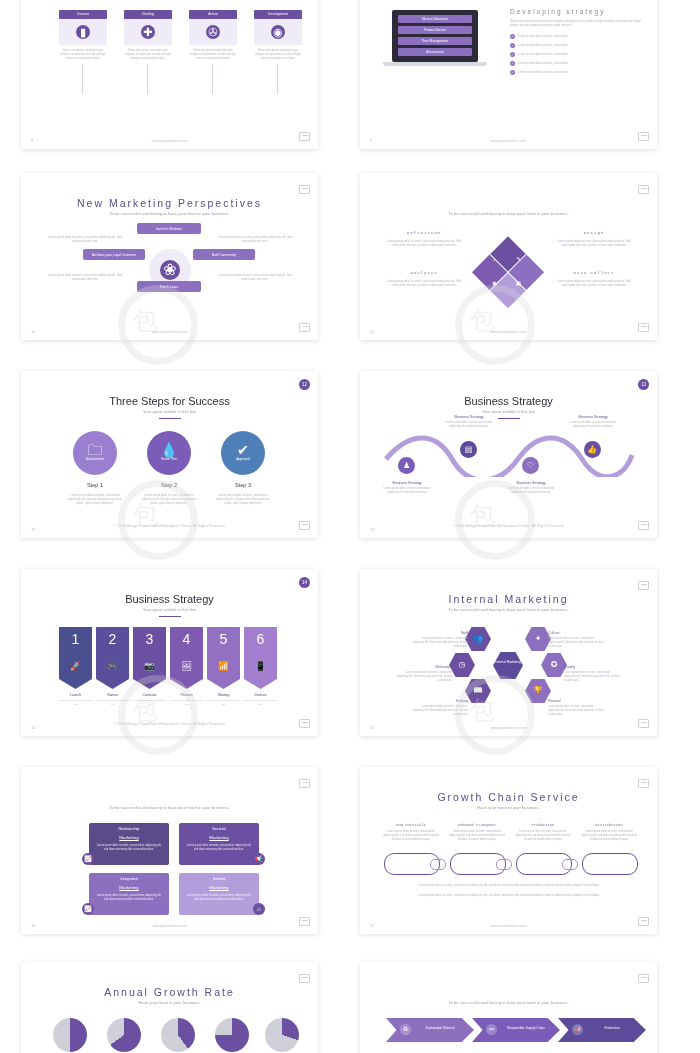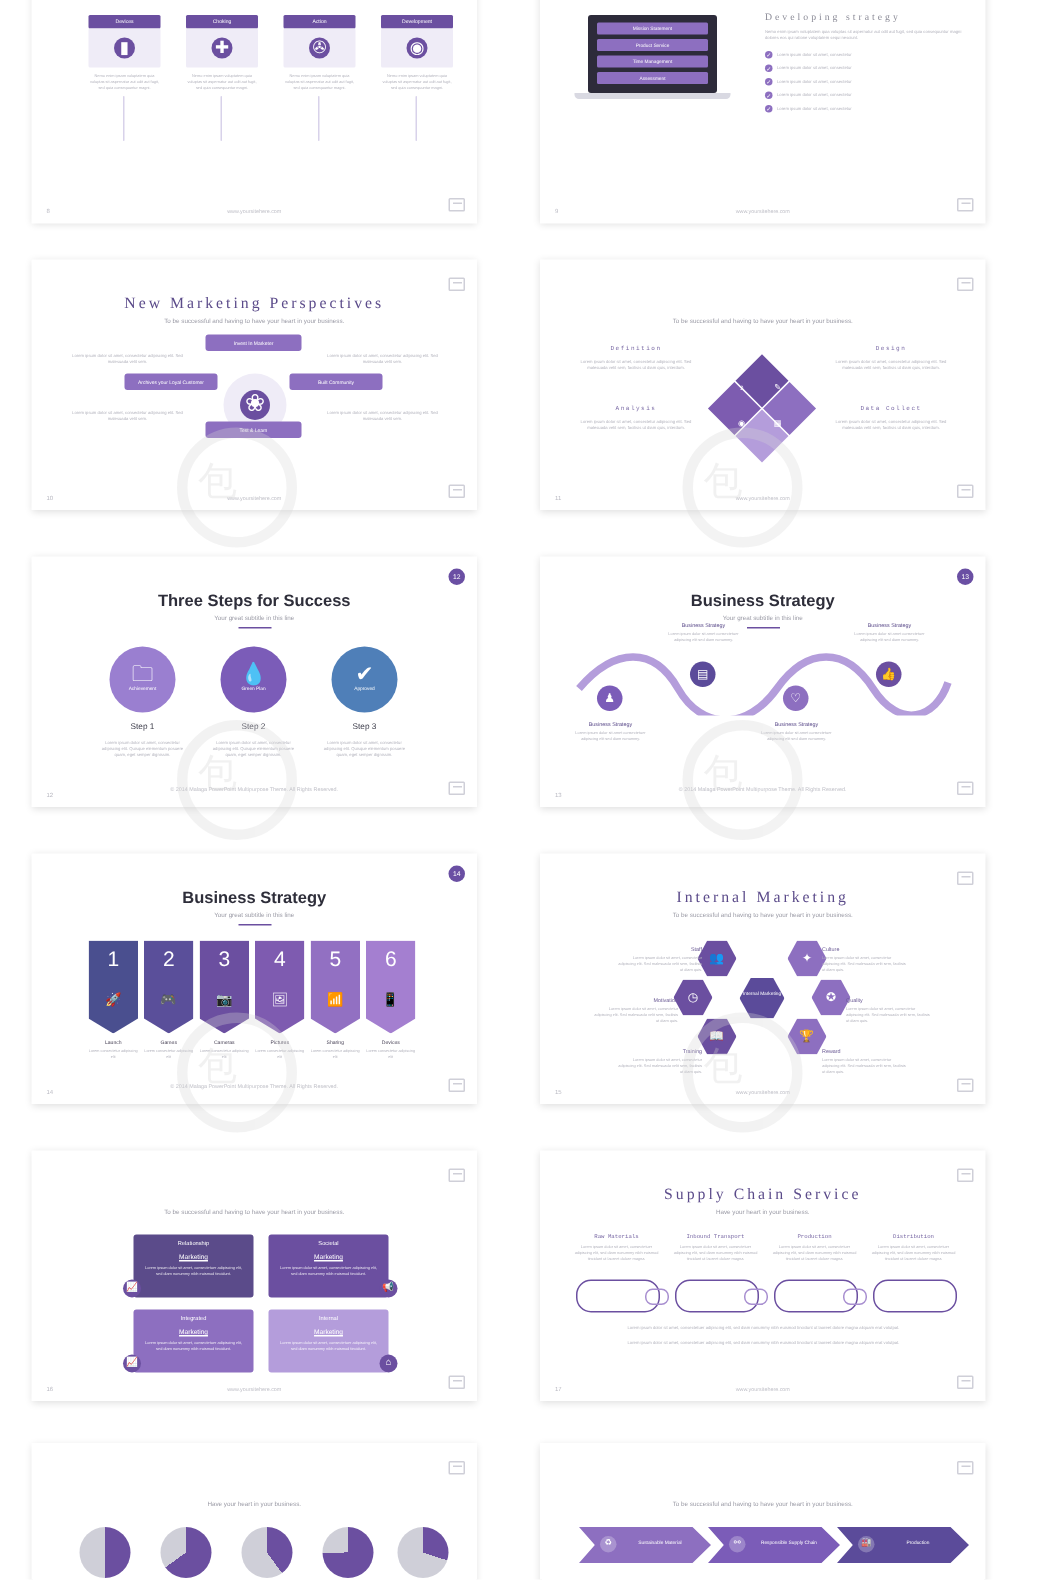"New Marketing Perspectives" .ttl.mono { font-family: Liberation Serif, serif -> Liberation Sans, sans-serif }
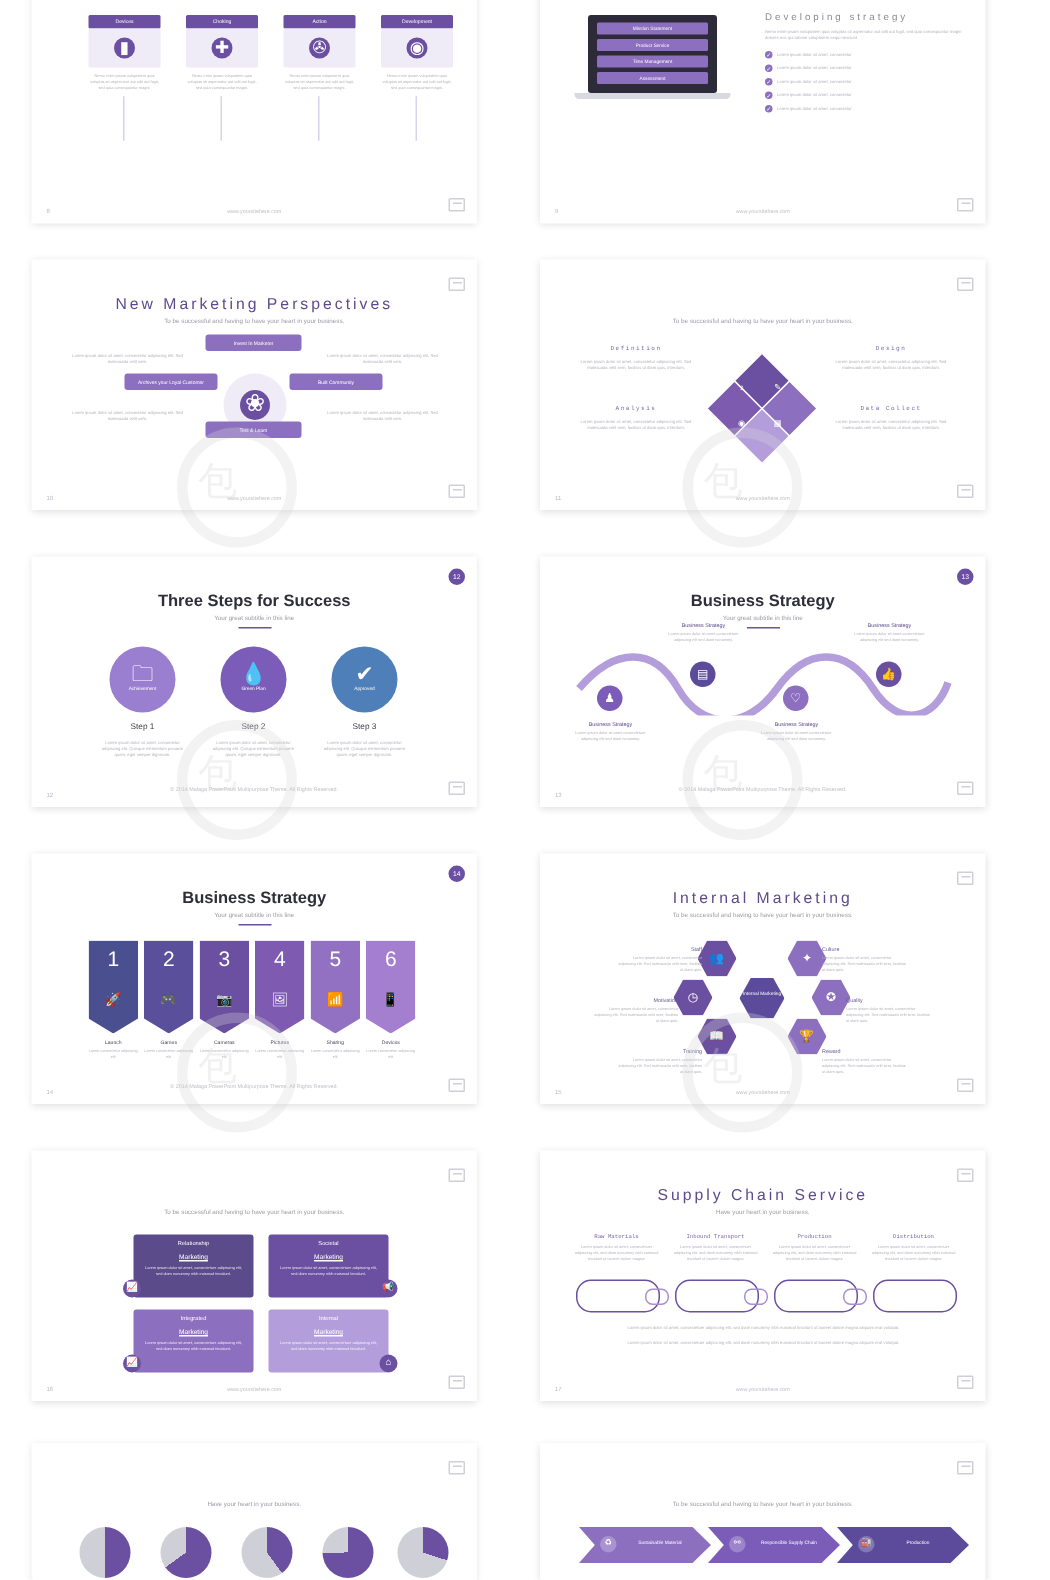"Three Steps for Success" .ttl.sans { font-weight: bold -> normal }
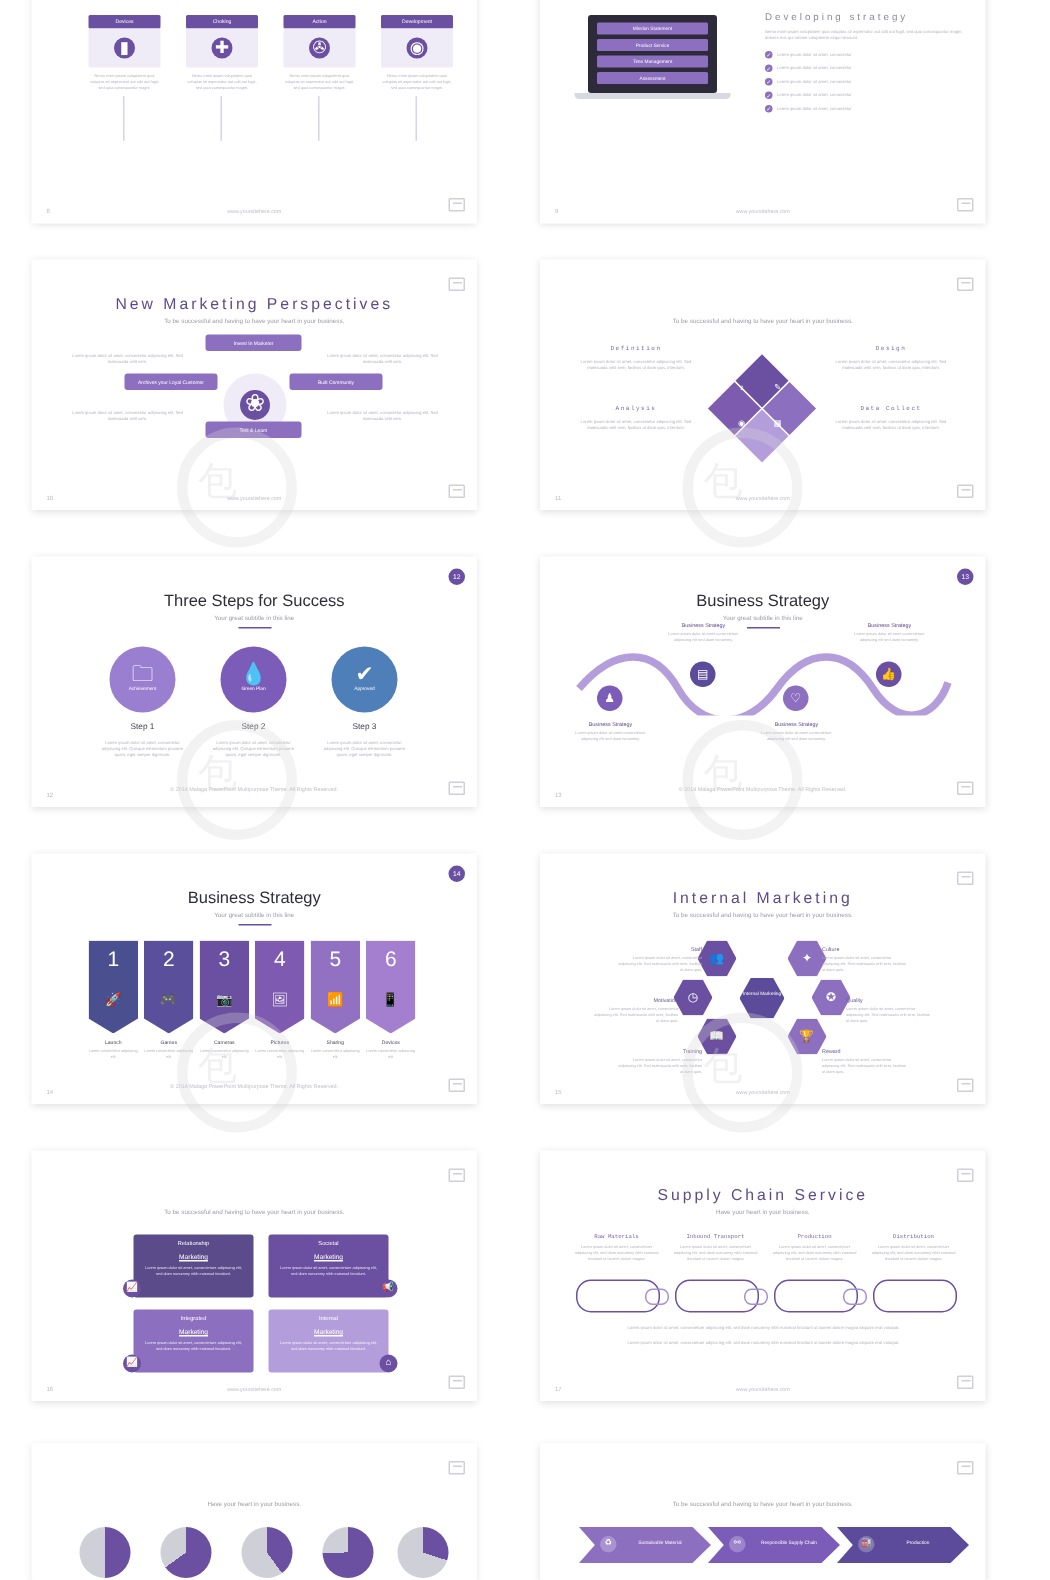"Supply Chain Service" div.ttl { text: Supply -> Growth }
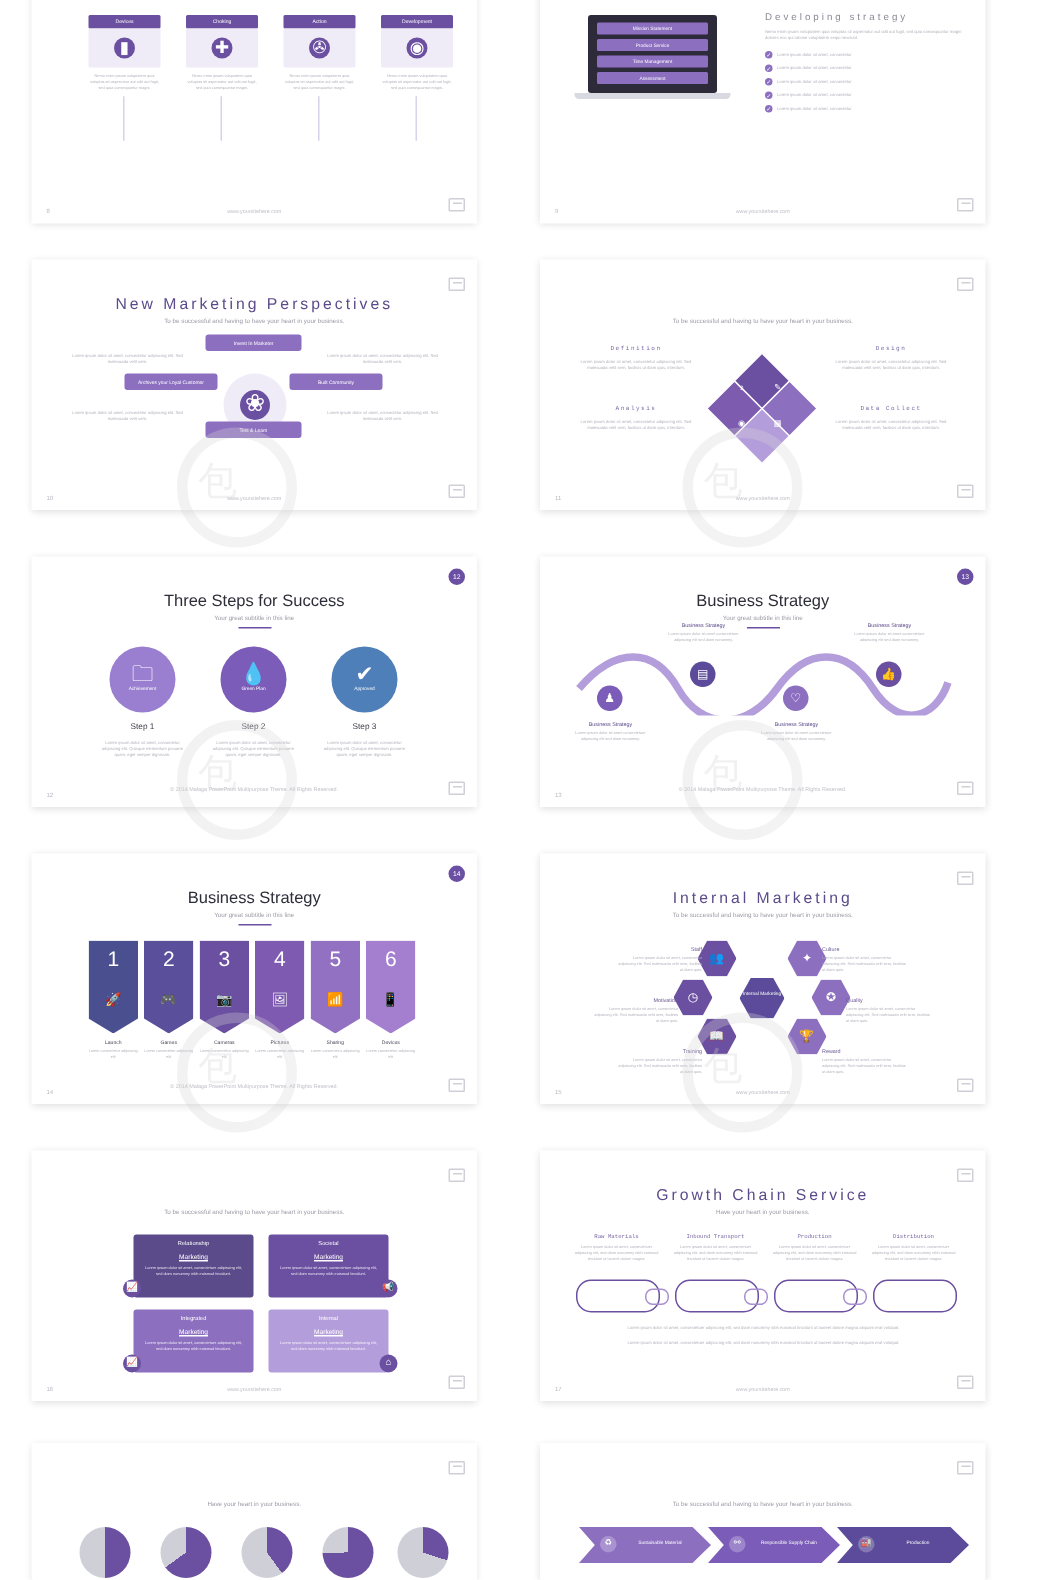"Annual Growth Rate" div.ttl { html: none -> <div>Annual Growth Rate</div> }
